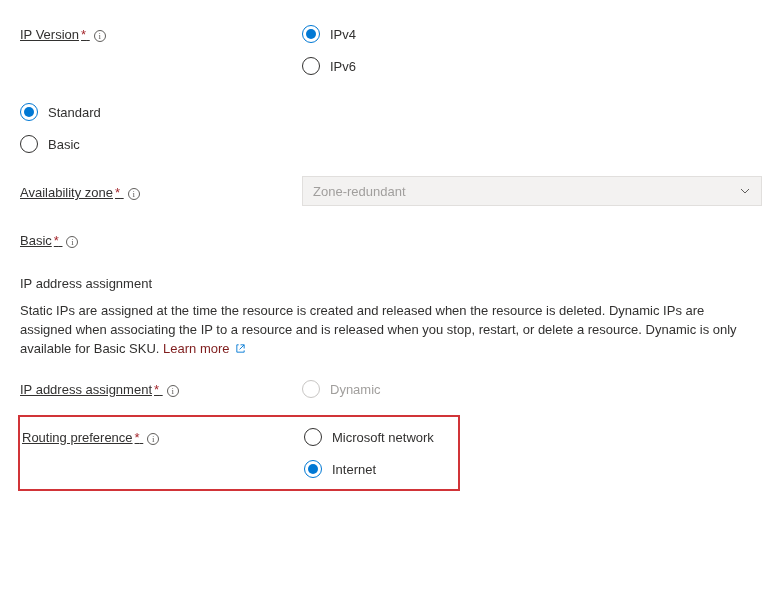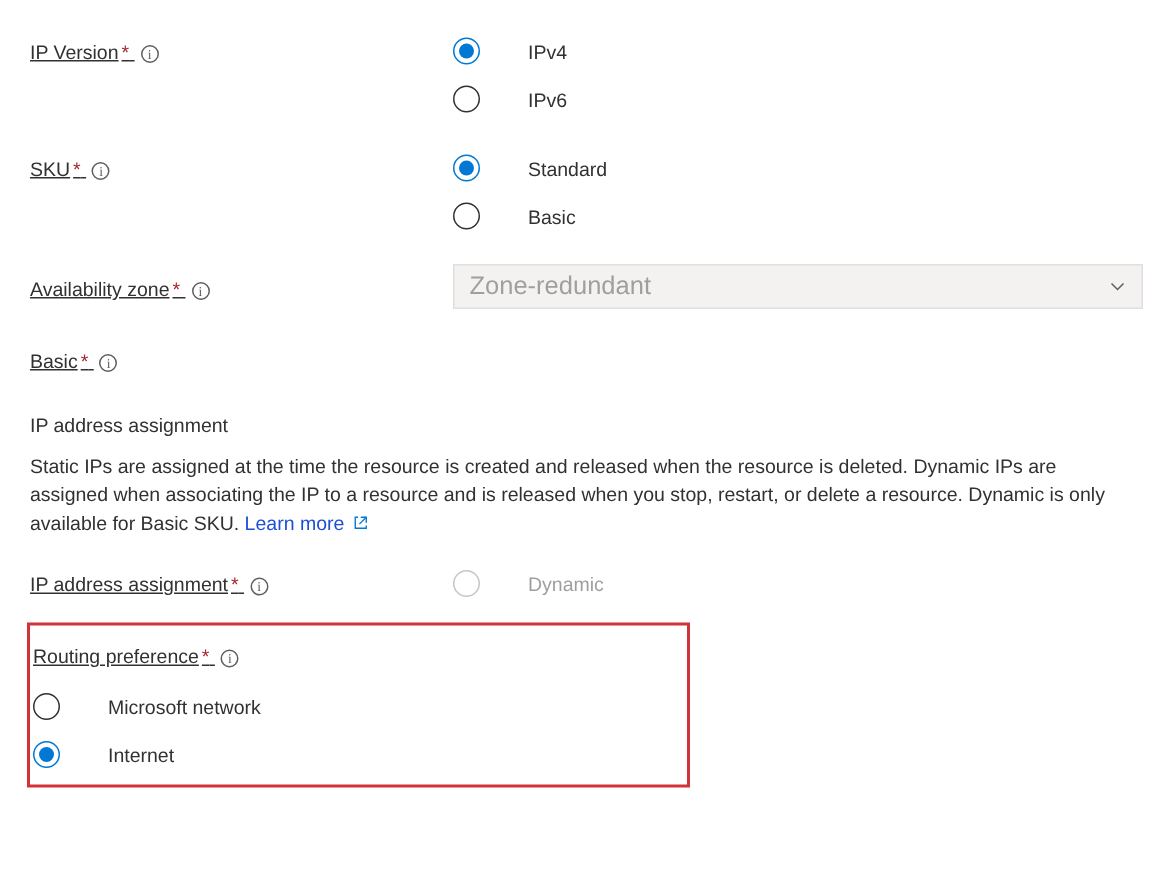"IPv4" .radio-text { margin-left: 22px -> none }
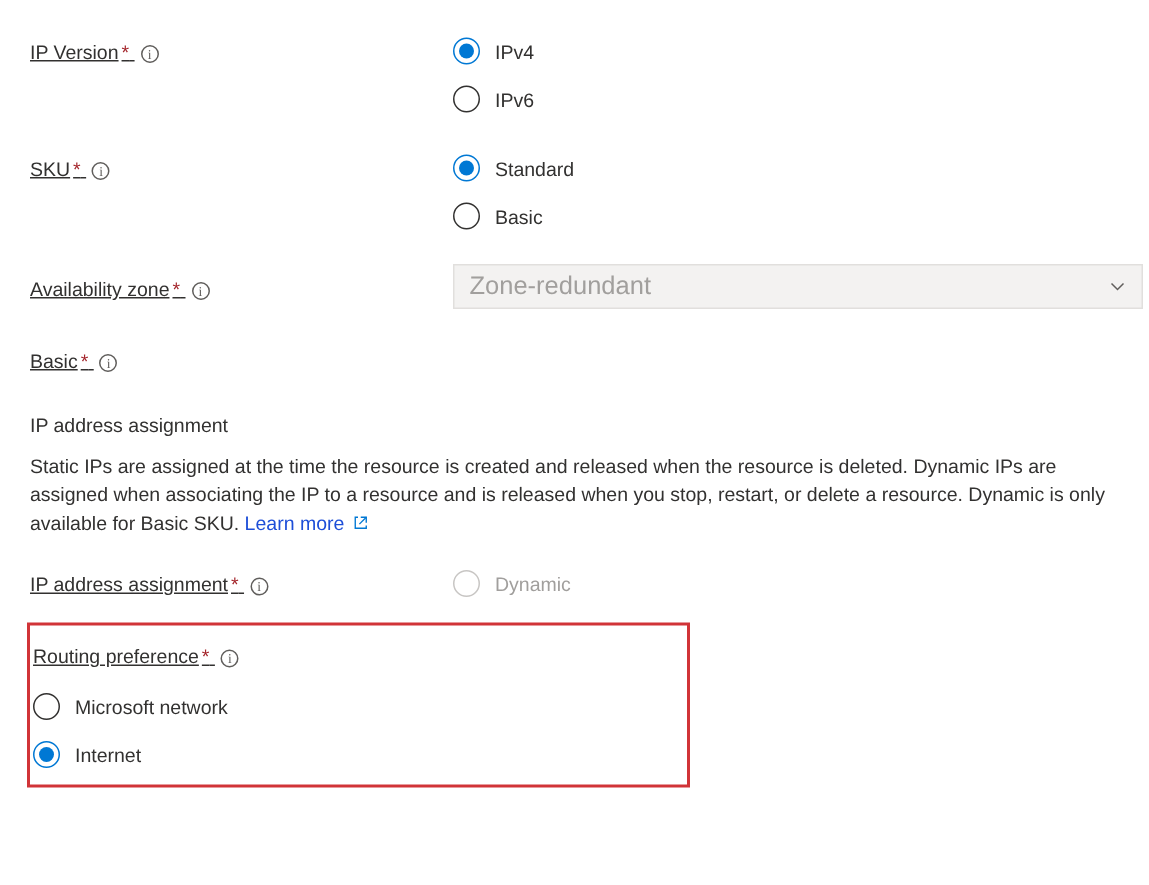"SKU * i" div.label-col { html: <div> <span>SKU</span><span>*</span> <span>i</span> </div> -> none }
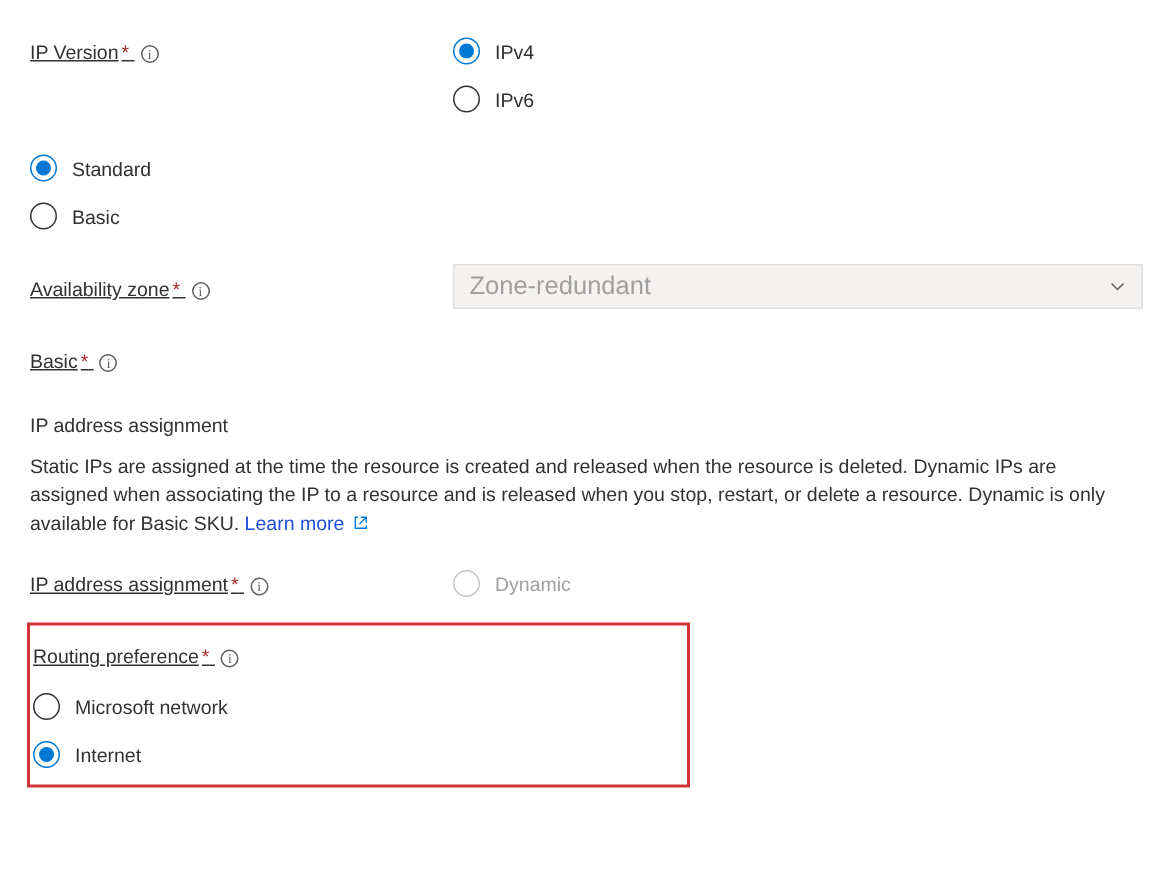"Zone-redundant" .dropdown { font-size: 17px -> 13px }
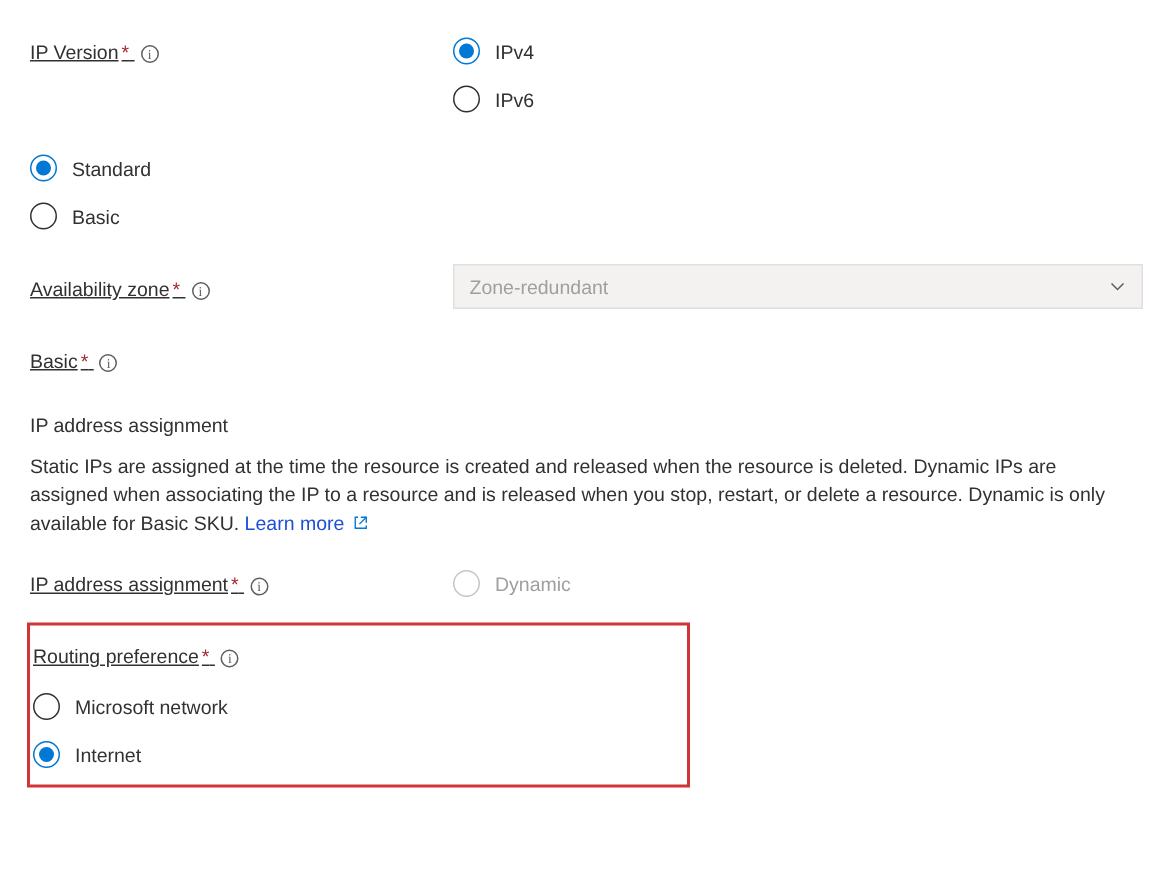"Learn more" .link { color: #1d4ed8 -> #7f1d1d }
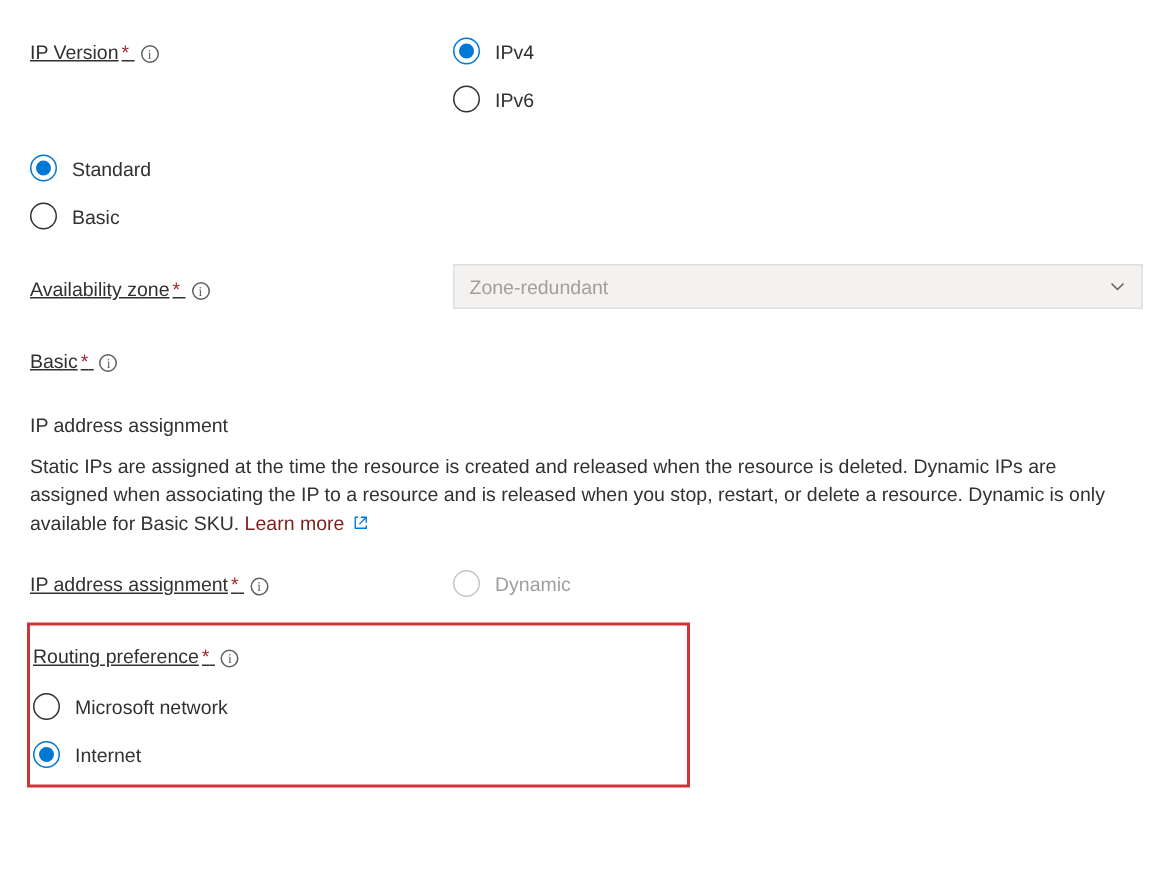"Routing preference * i" .highlight-box .row { flex-direction: column -> none }
